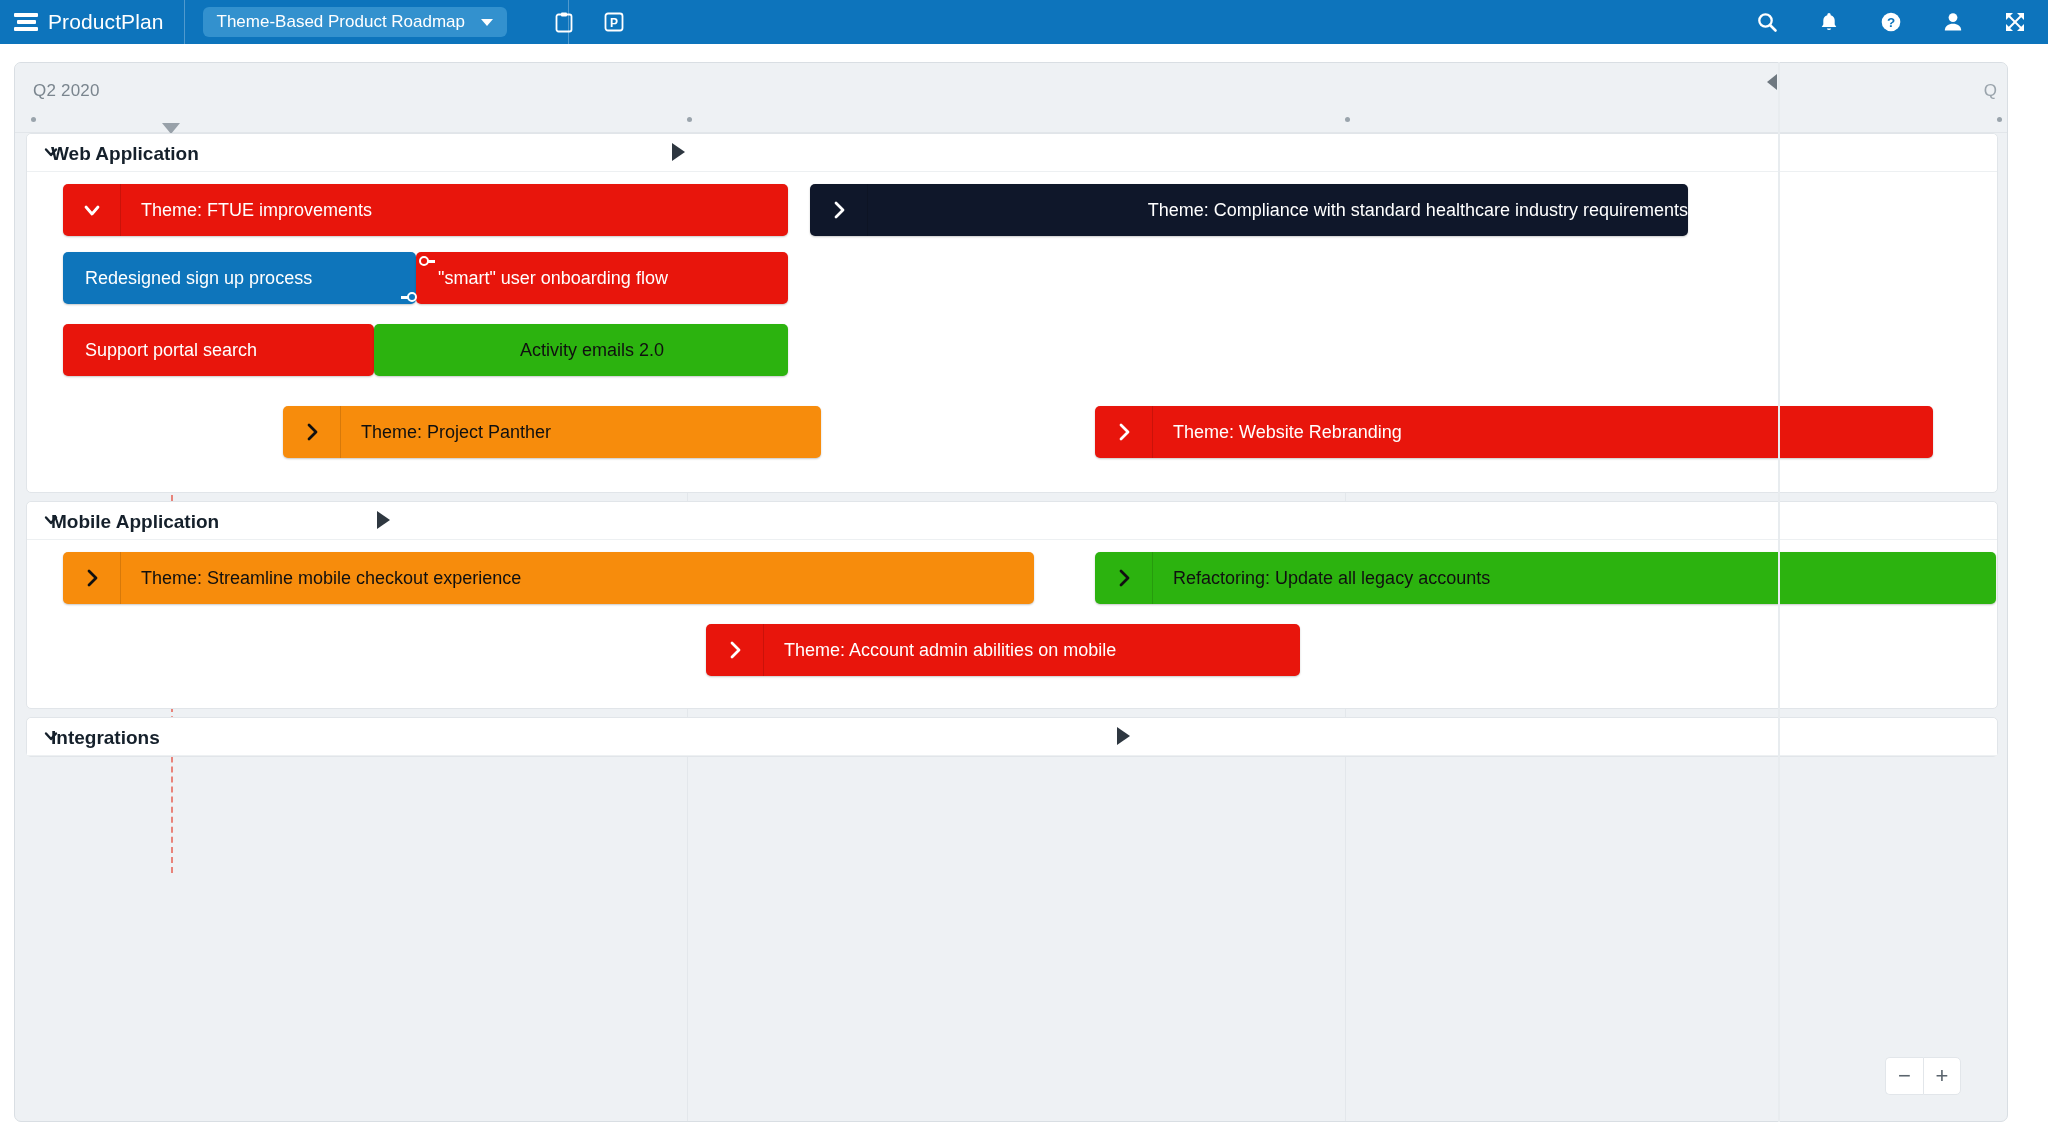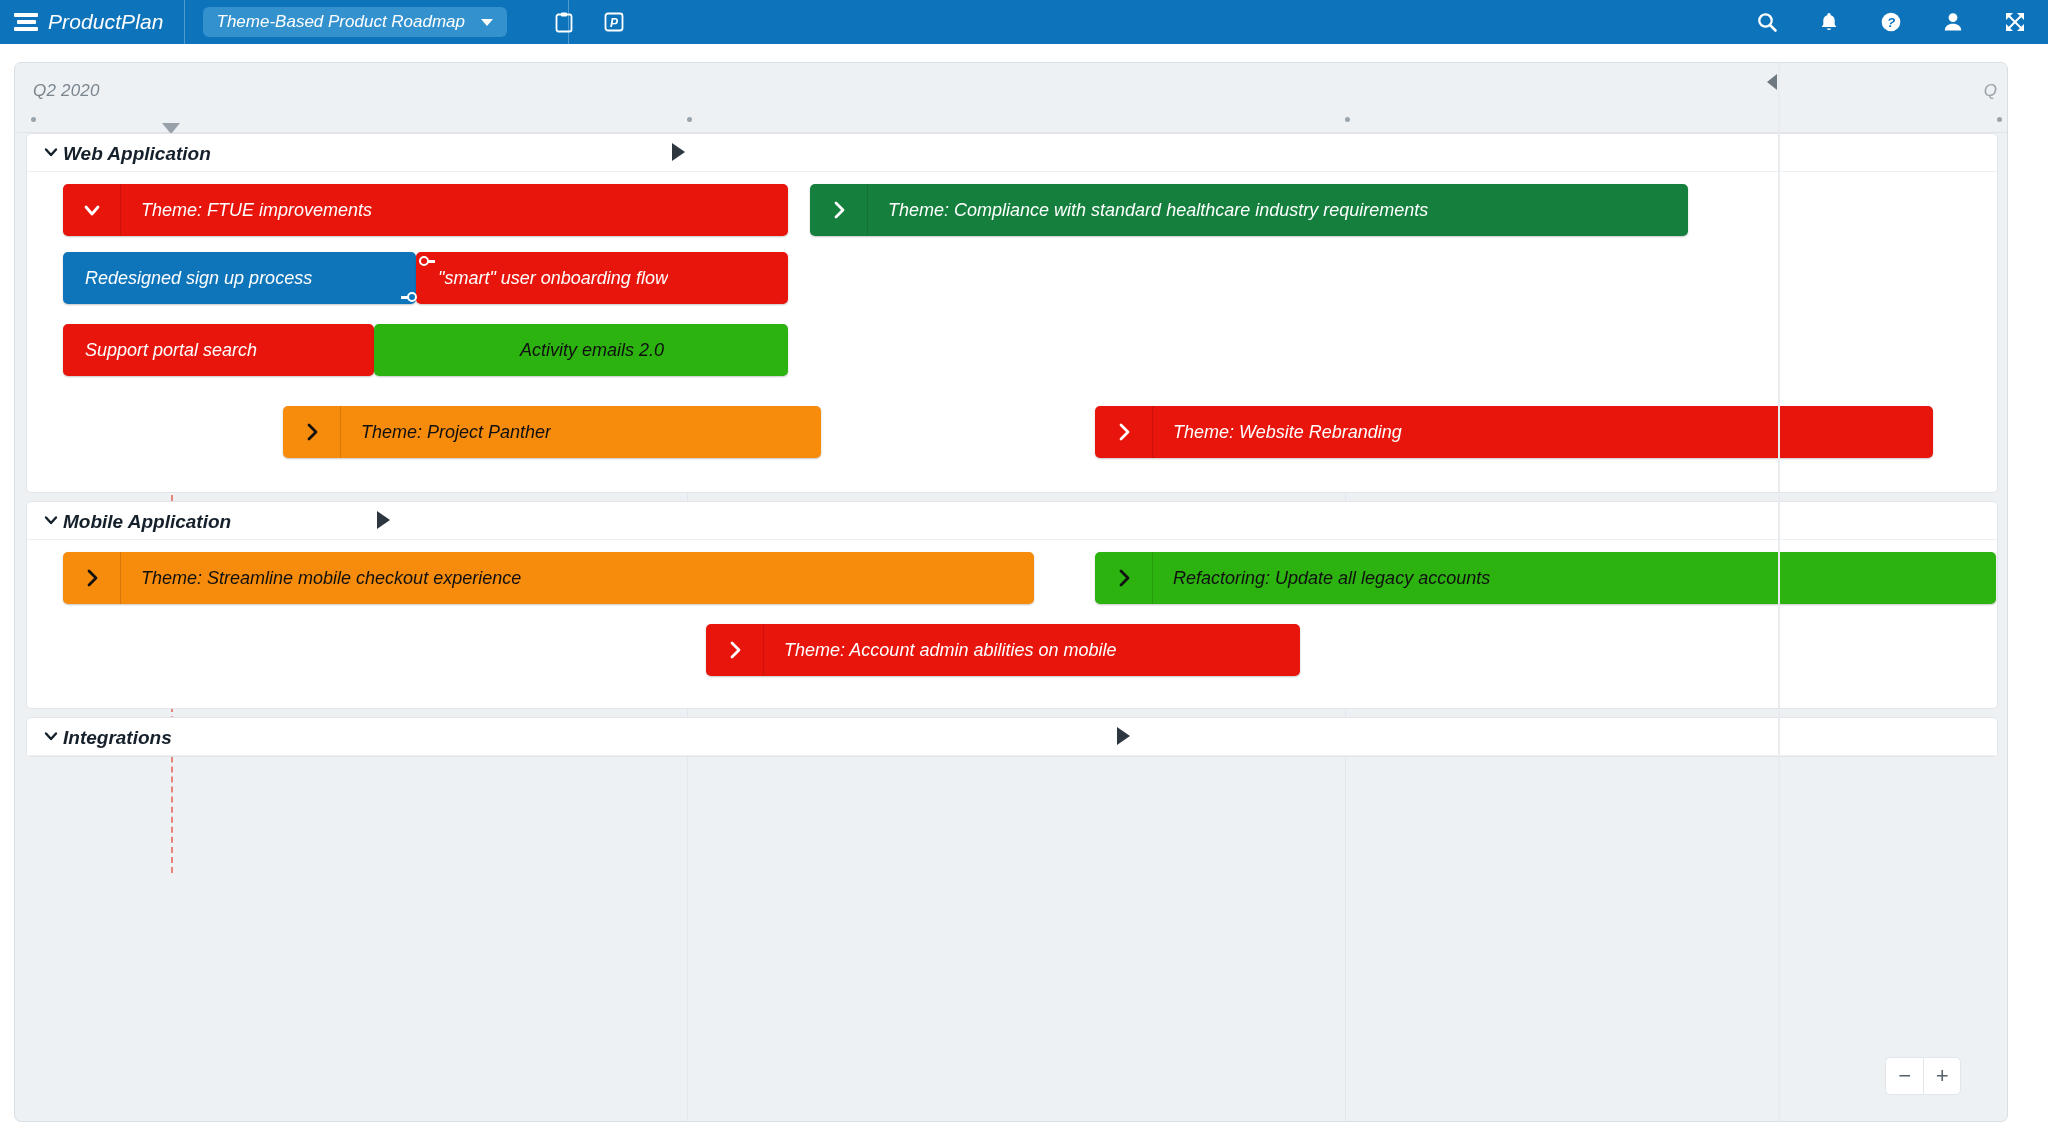"ProductPlan" .app { font-style: italic -> none }
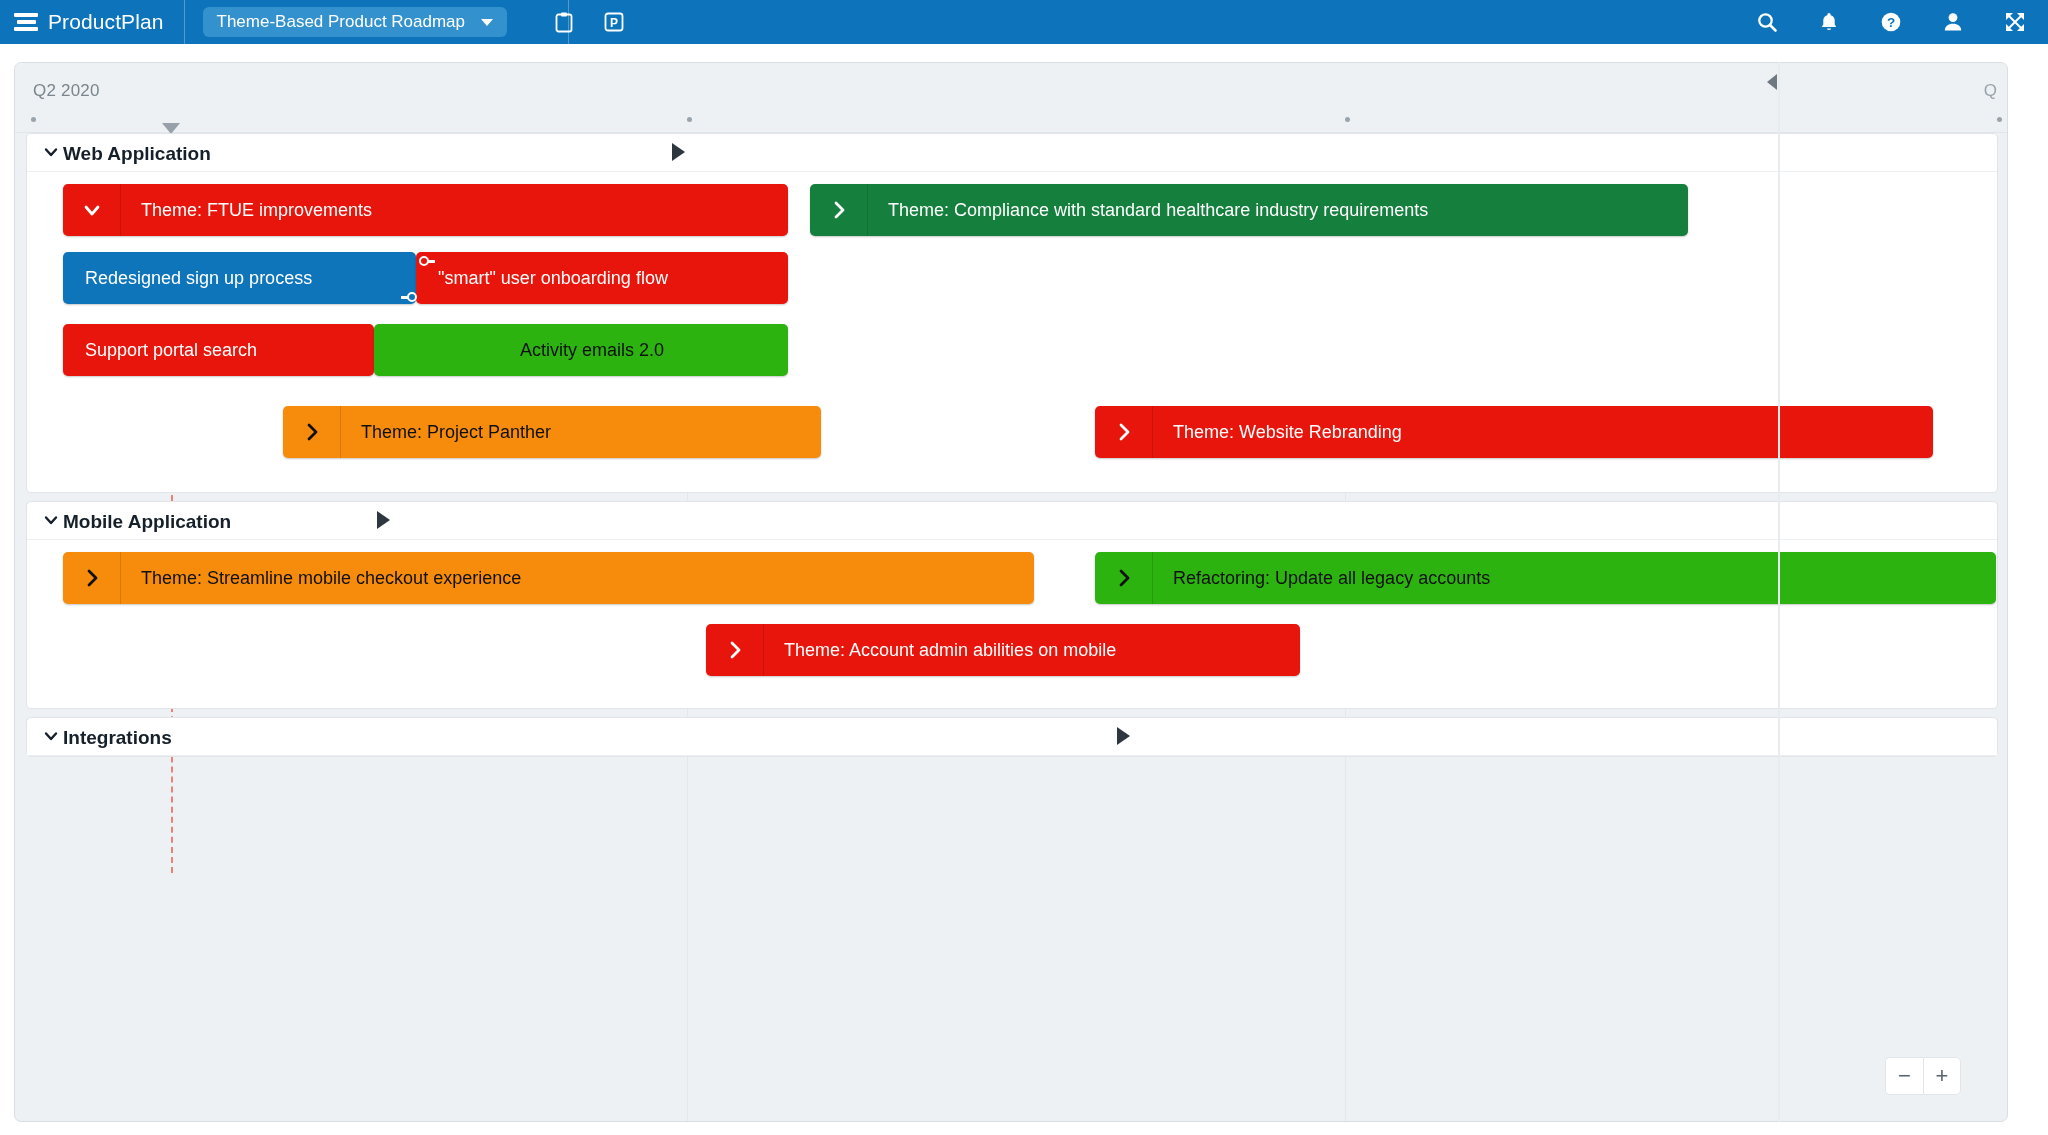"Web Application" .lane-title { left: 36px -> 24px }
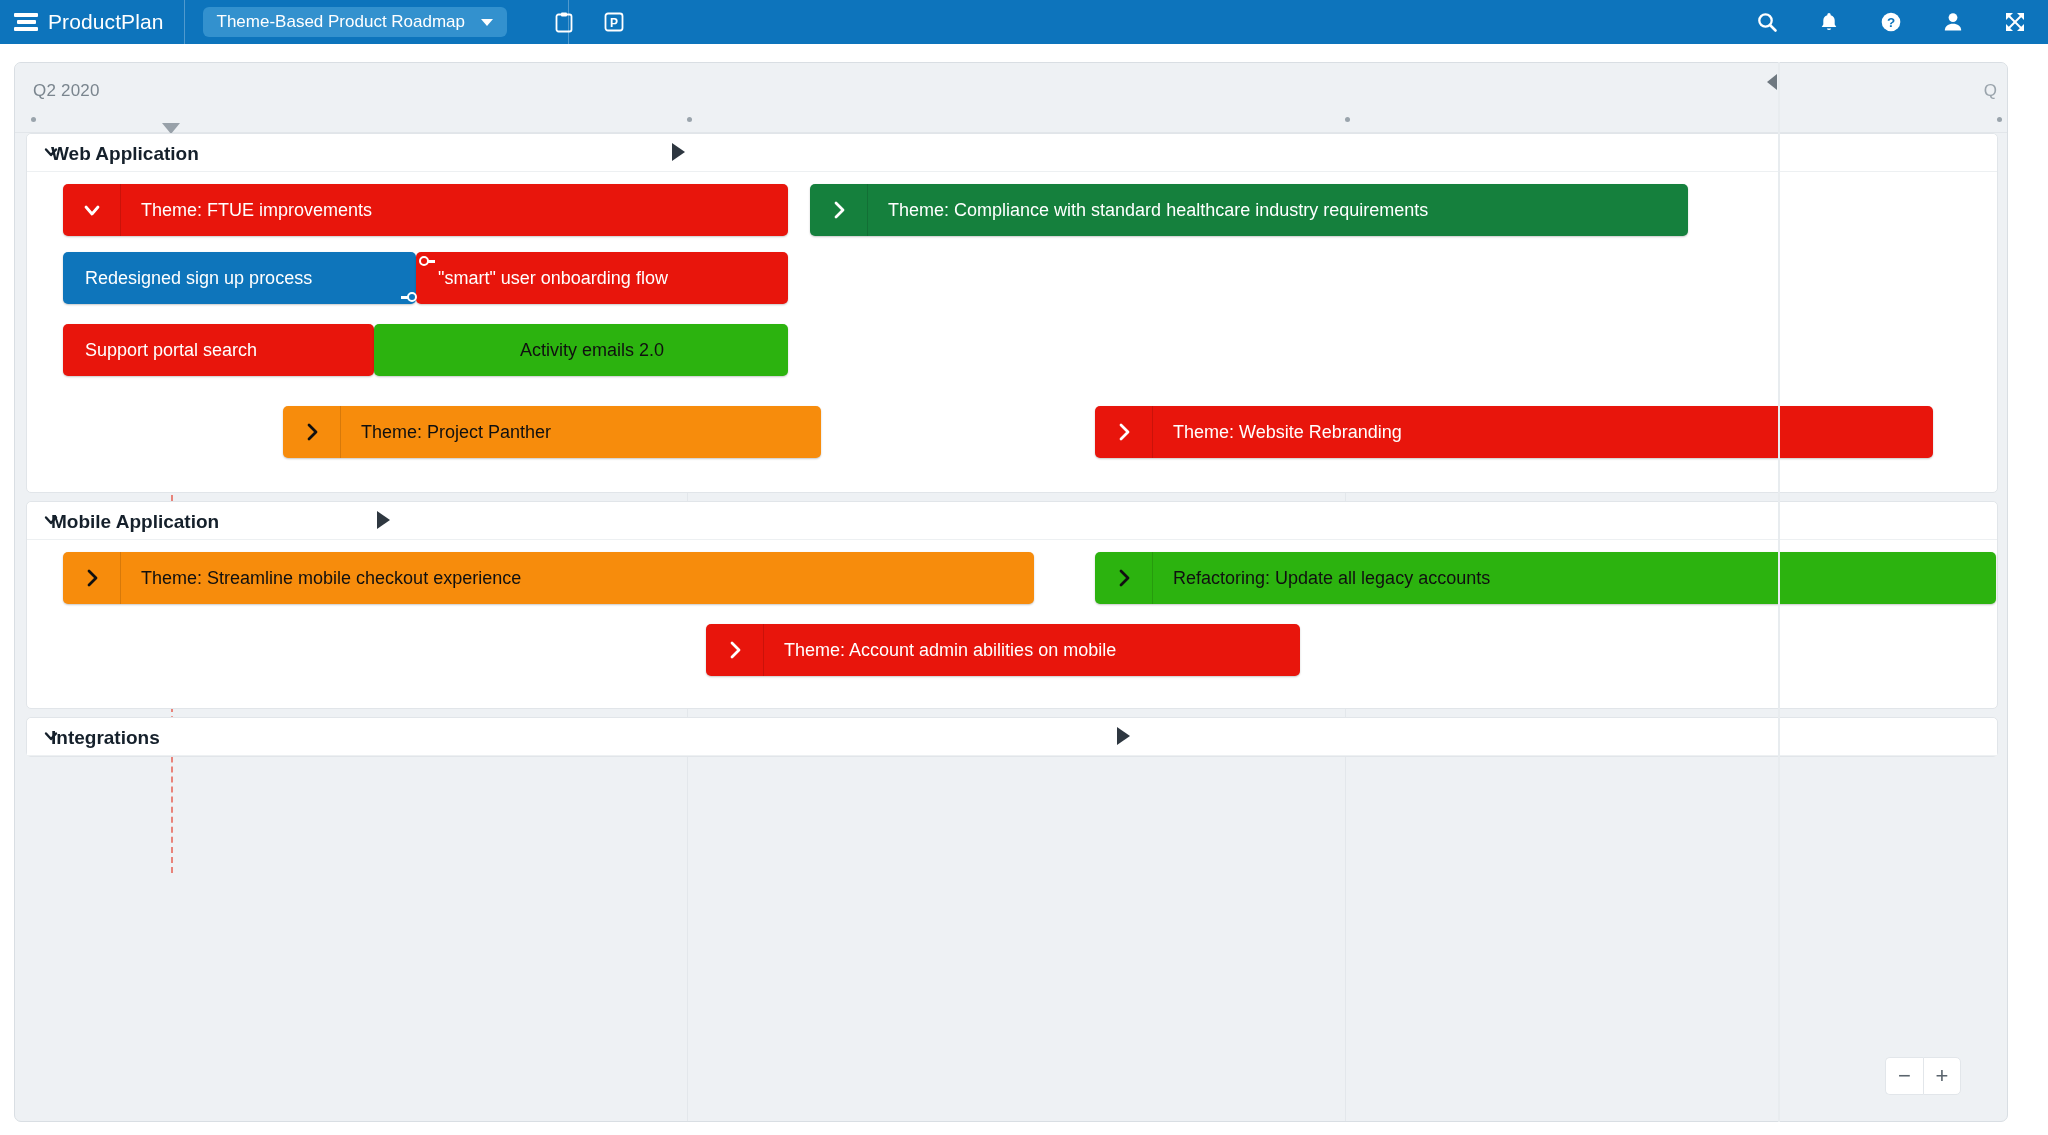"Theme: Compliance with standard" div.bar { background: #15803d -> #0f172a; justify-content: none -> space-between }
